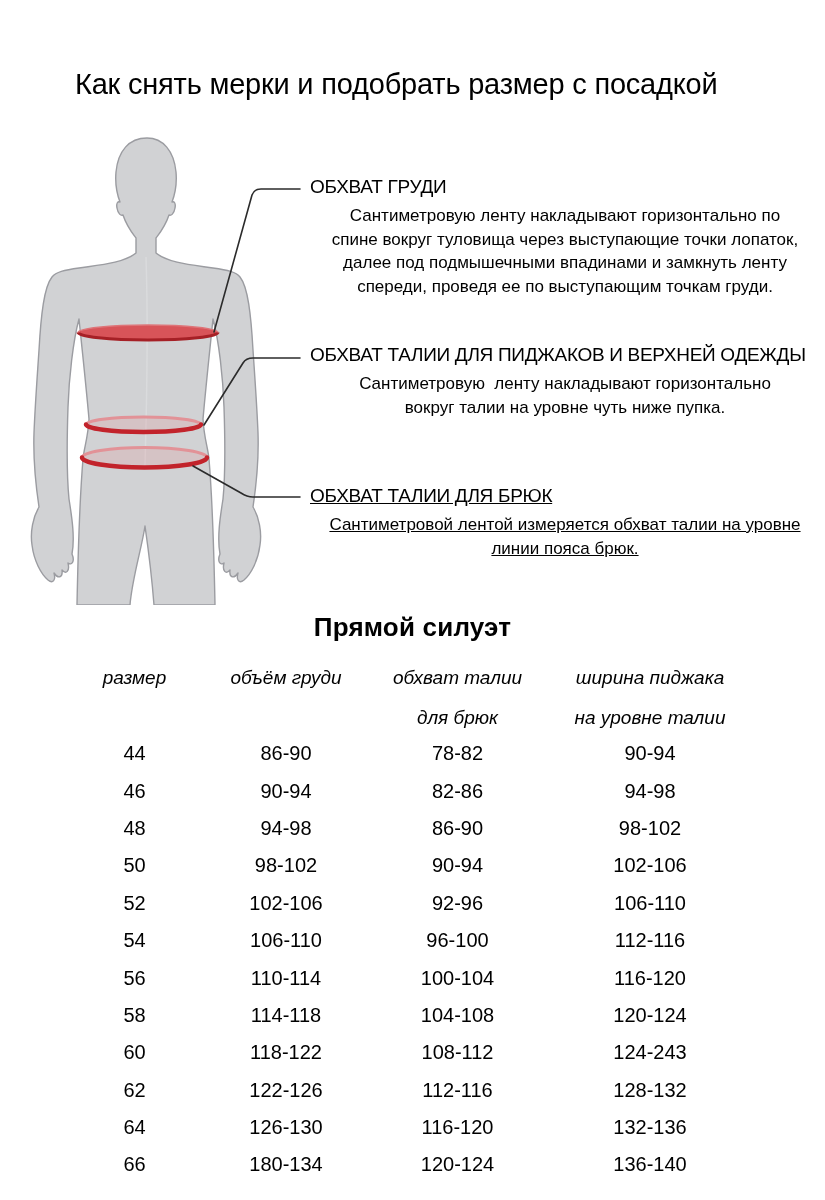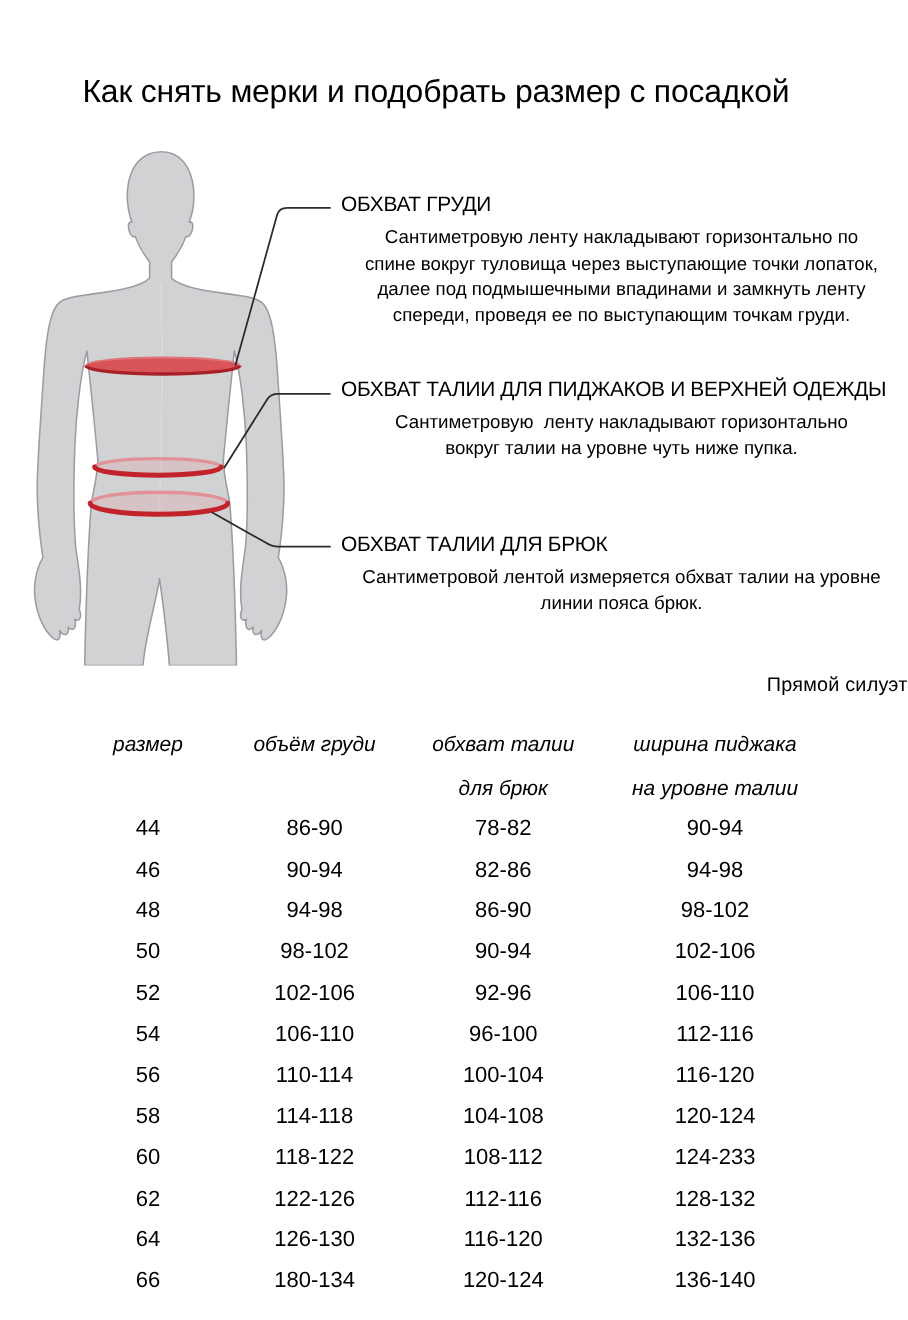"ОБХВАТ ТАЛИИ ДЛЯ БРЮК" .sec3 { text-decoration: none -> underline }
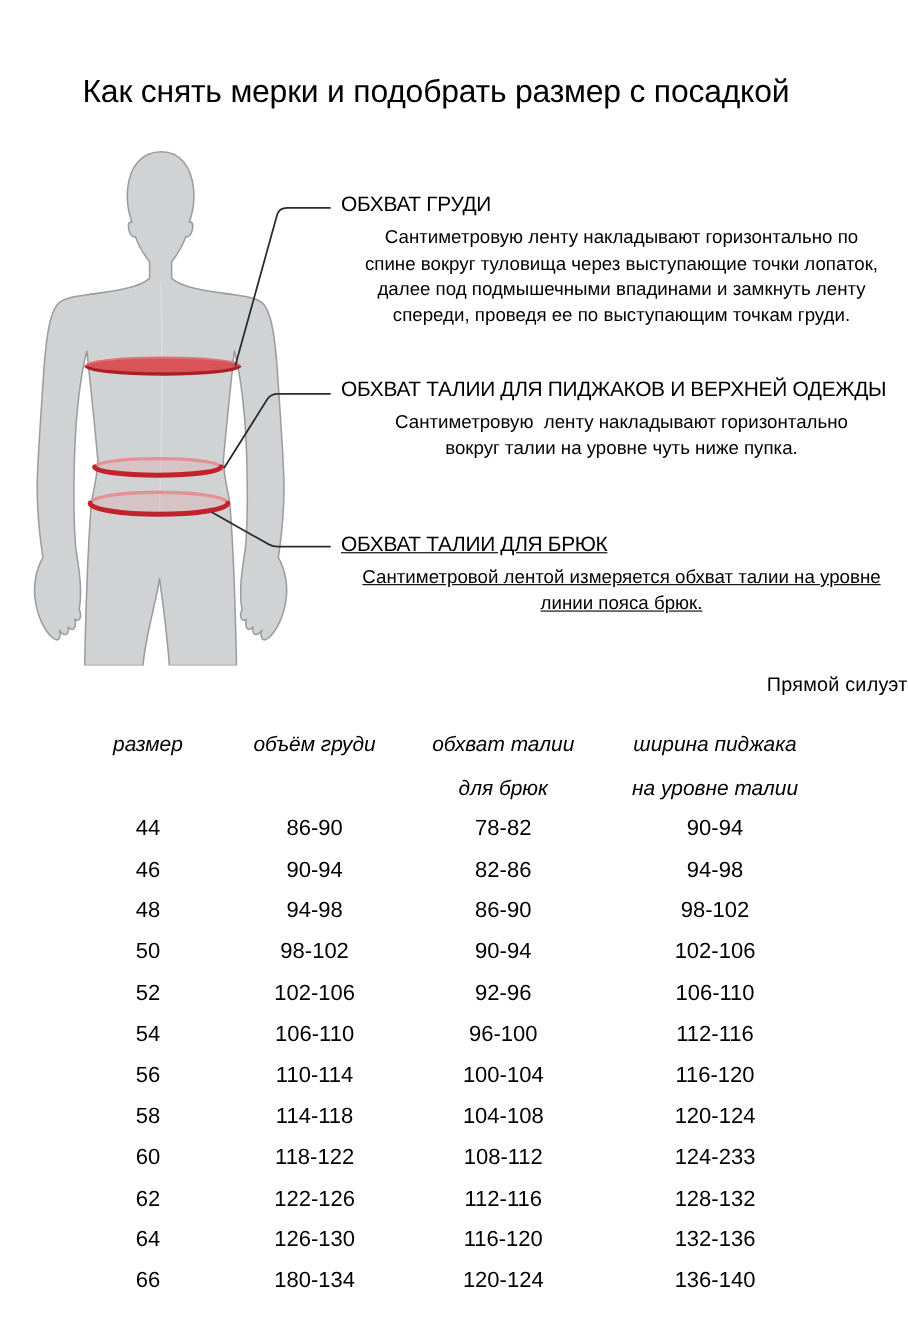"Прямой силуэт" .table-title { font-size: 18px -> 26px; font-weight: 400 -> 700; text-align: right -> center }
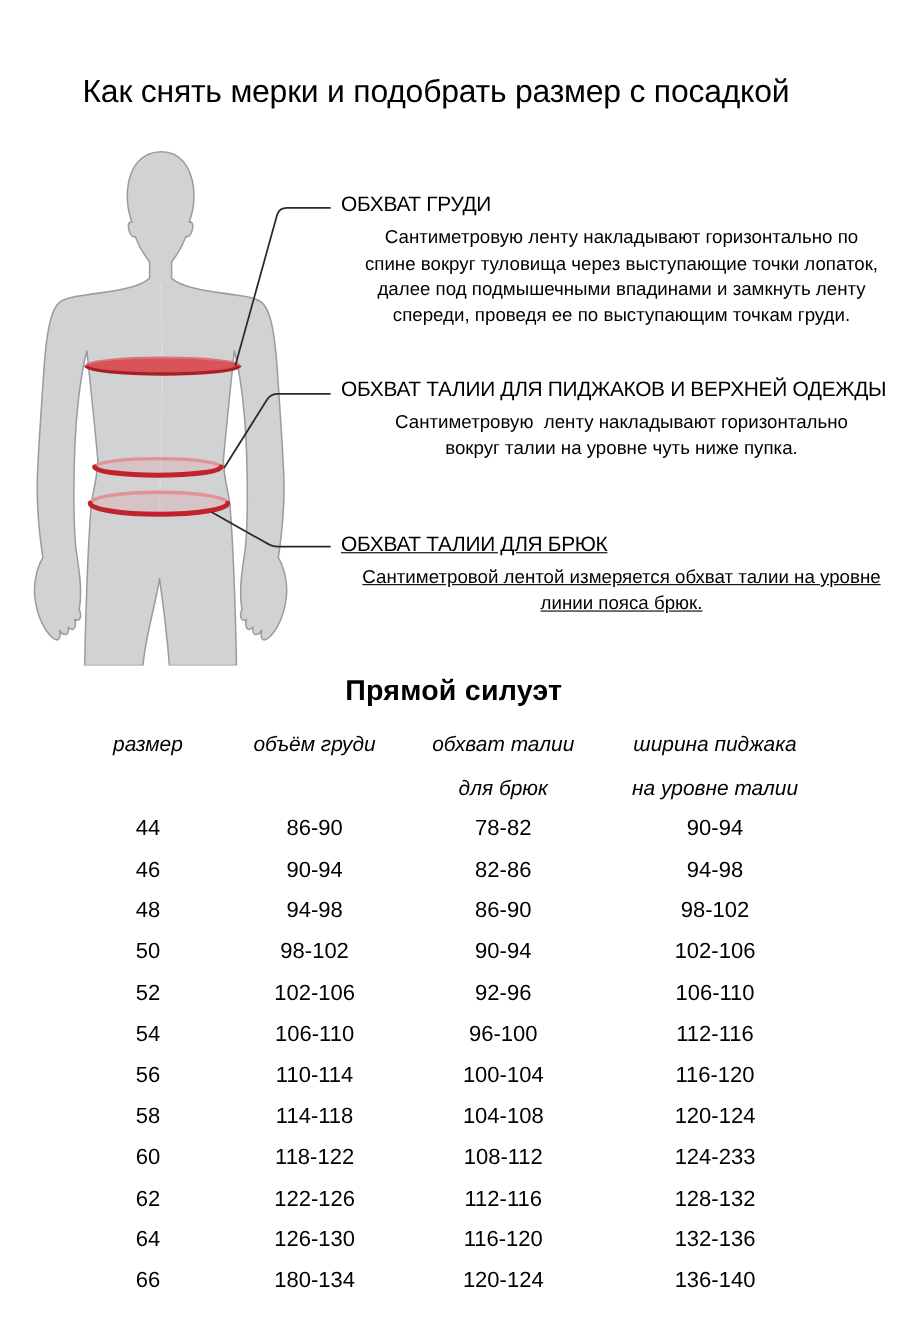"124-233" div.cell { text: 124-233 -> 124-243 }
